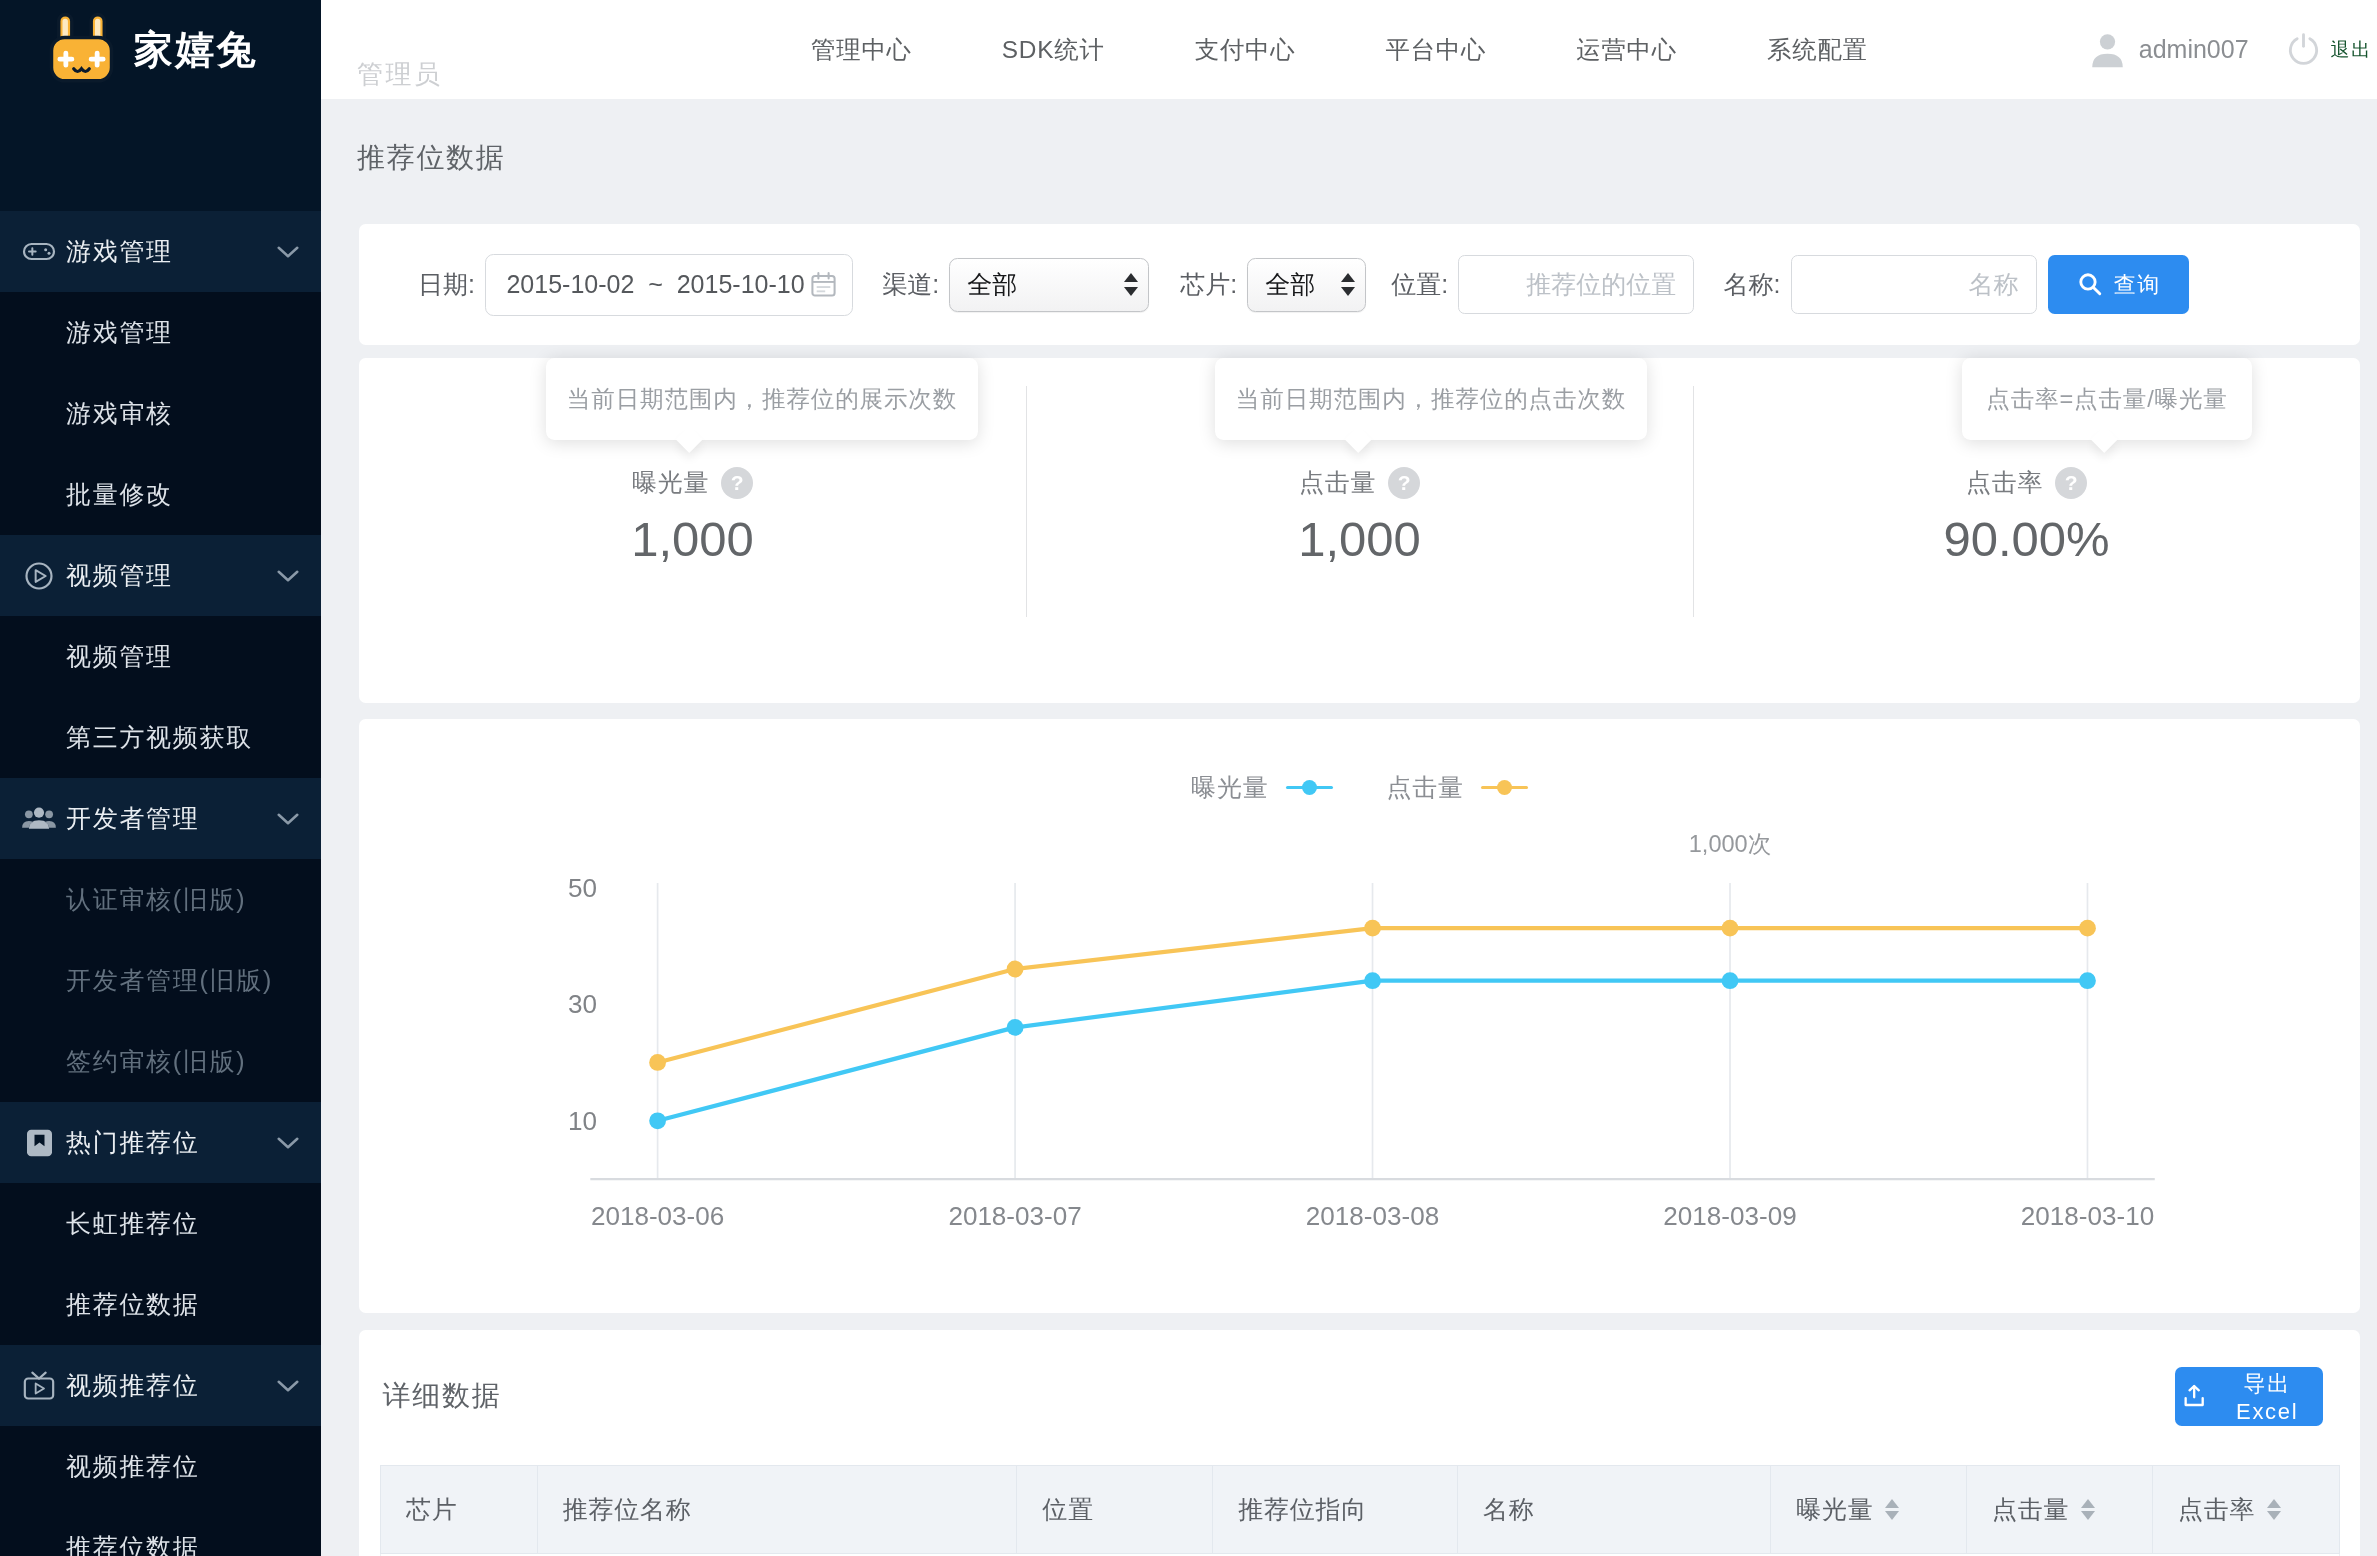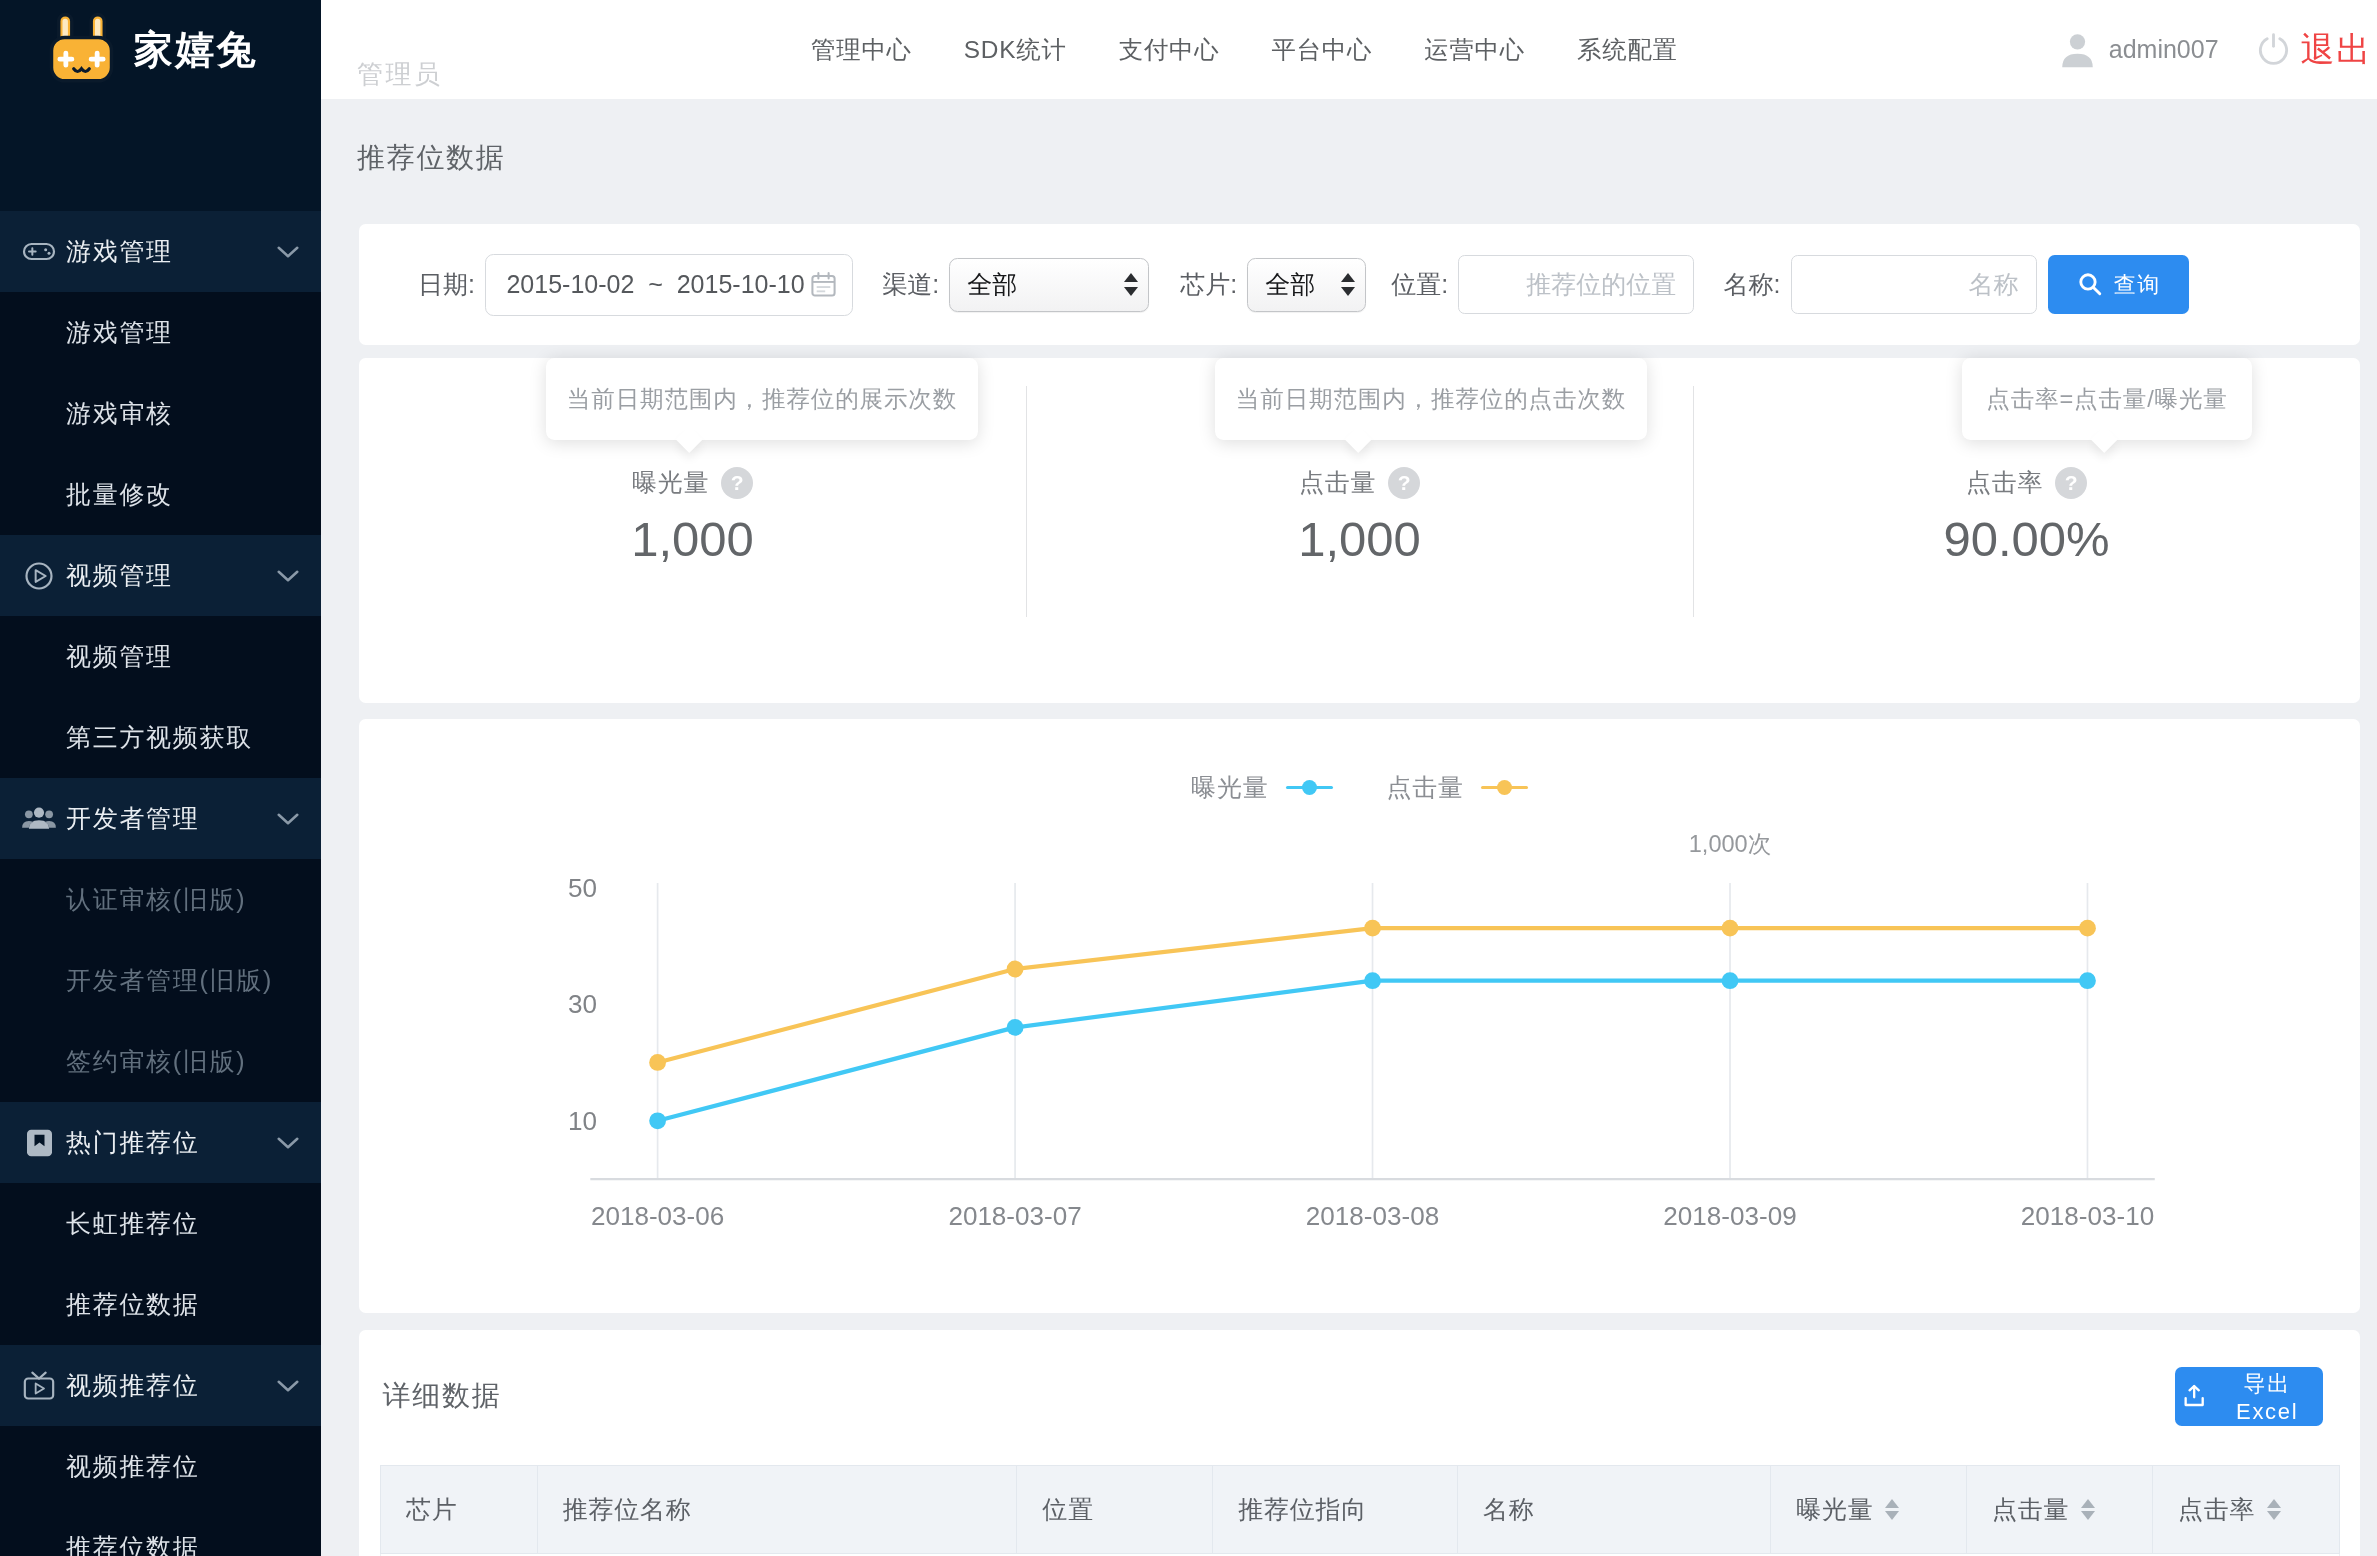"管理中心" .topnav { gap: 52px -> 90px }
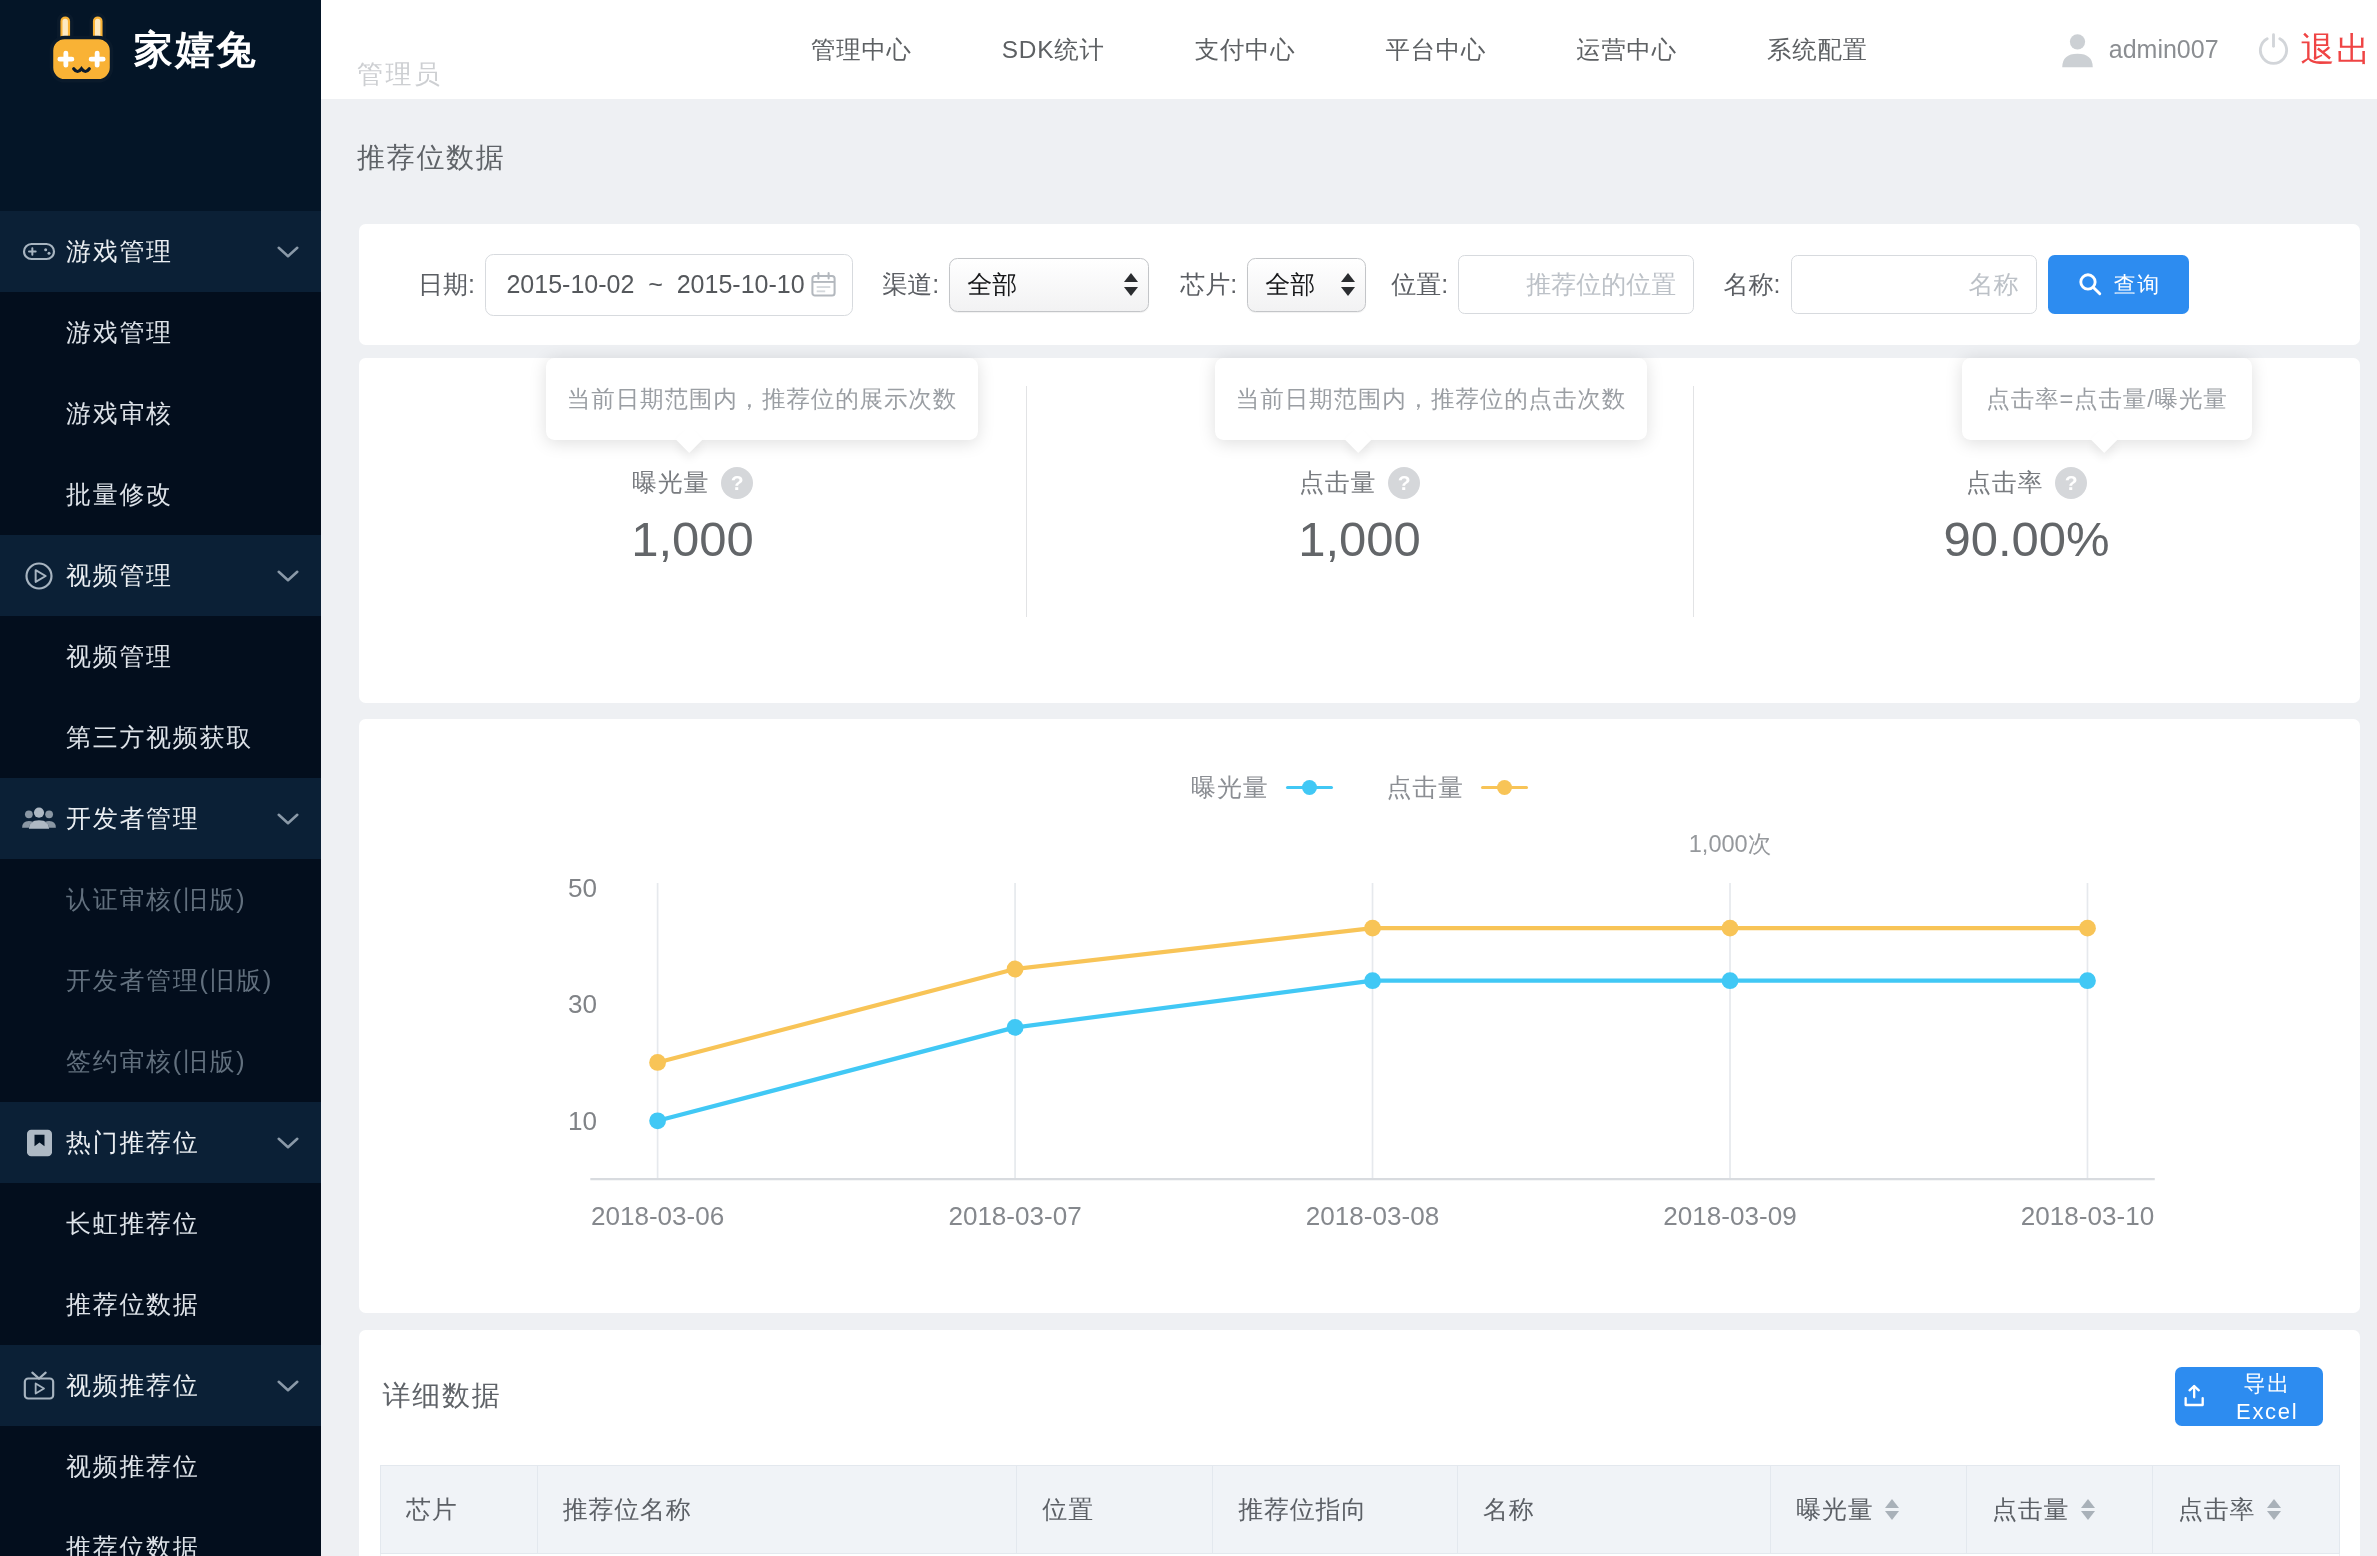"退出" .userbox .logout { color: #ef4444 -> #14532d; font-size: 34px -> 19px }
